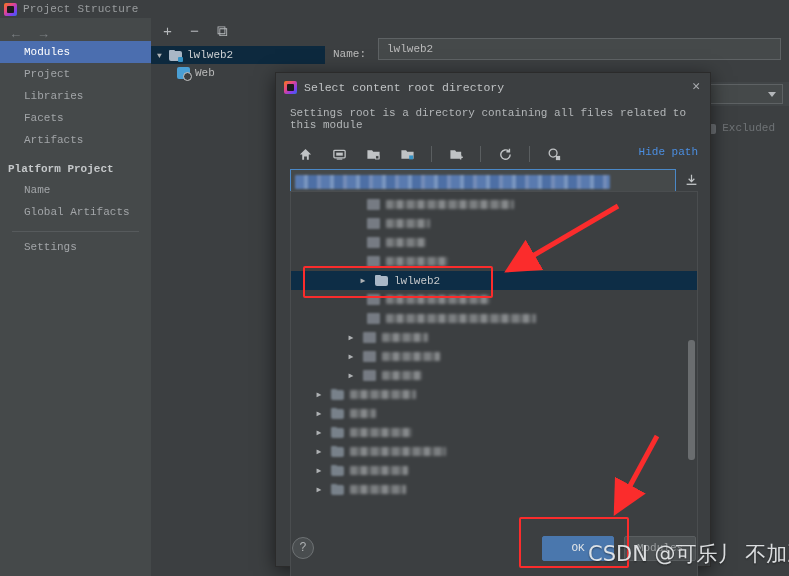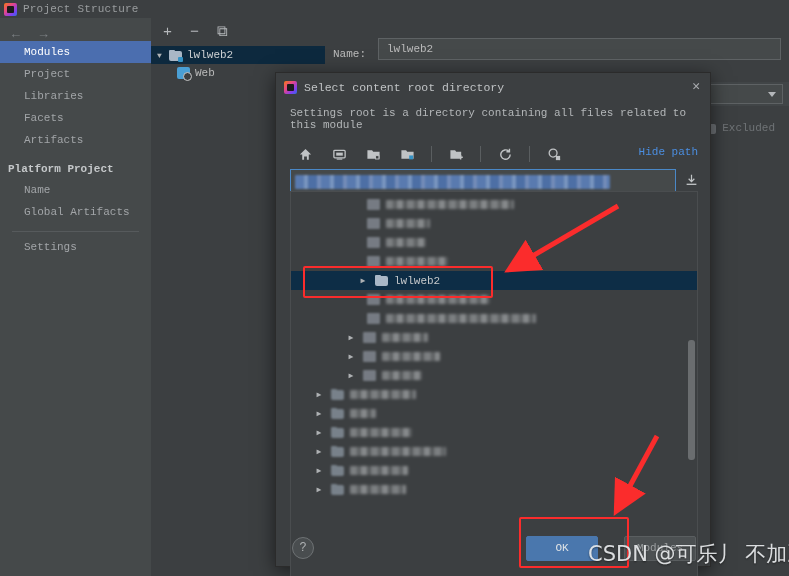"OK" div.btn { margin-right: 26px -> 10px }
